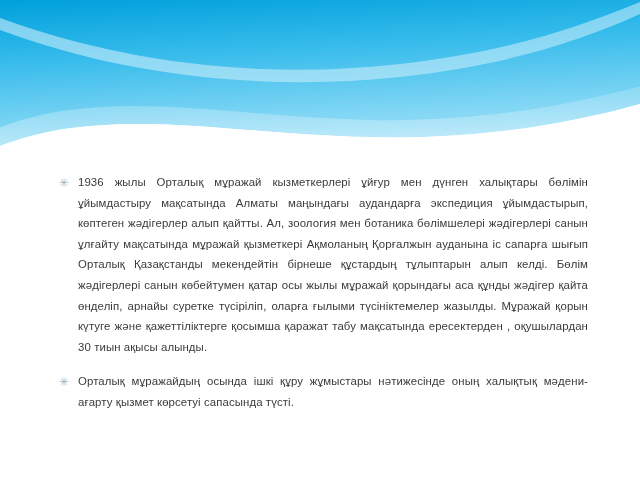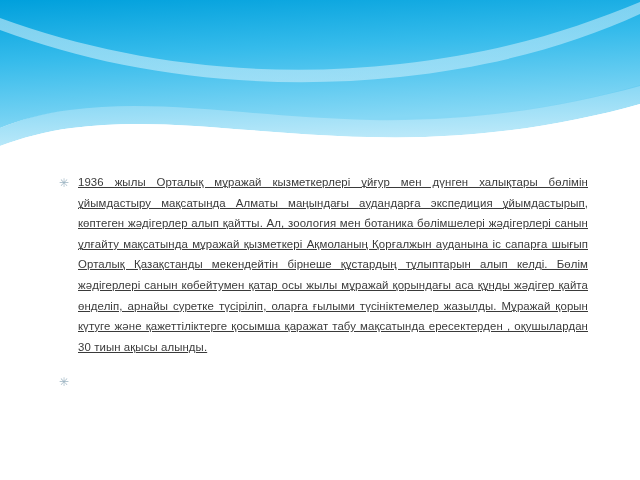"1936 жылы Орталық мұражай кызметкерлері" .para-text { text-decoration: underline -> none }
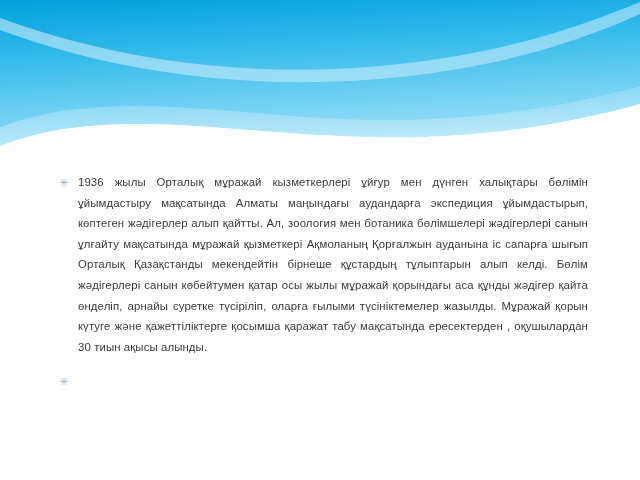"Орталық мұражайдың осында ішкі құру" span.para-text { html: none -> <span> Орталық мұражайдың осында ішкі құру жұмыстары нәтижесінде оның халықтық мәдени-ағарту қызмет көрсетуі сапасында түсті.</span> }
